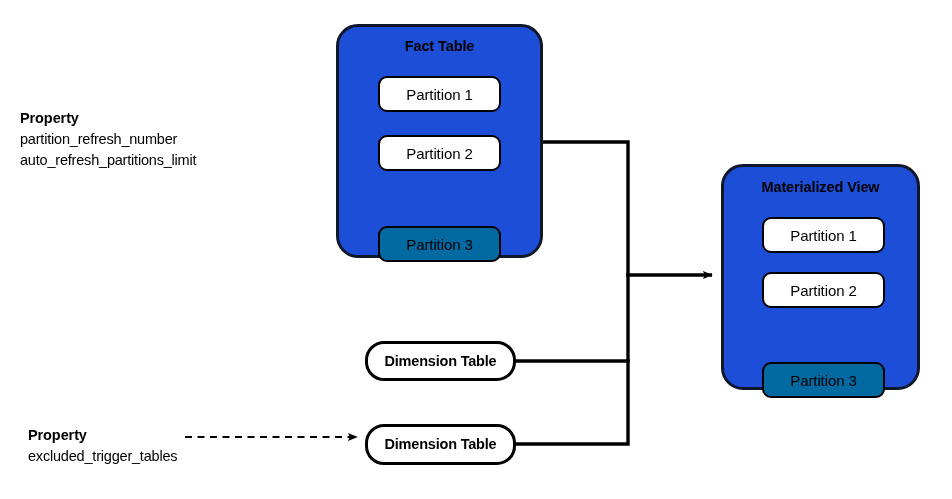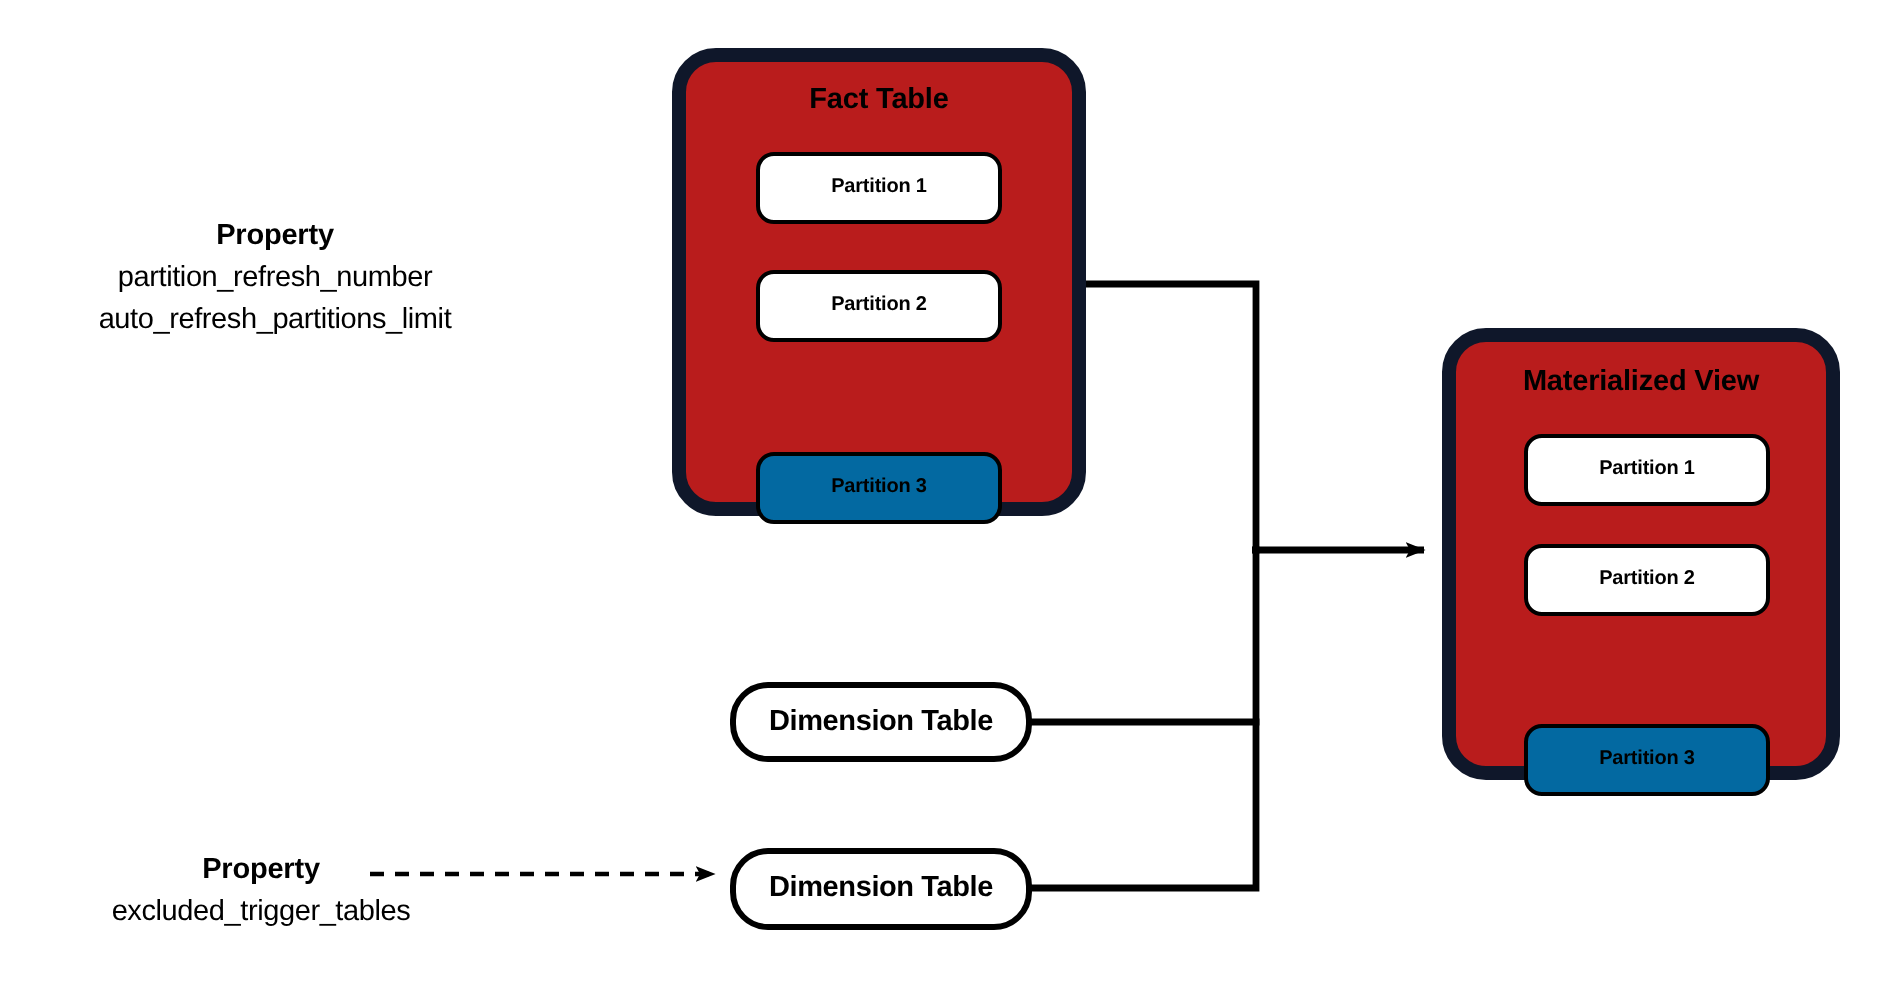"Fact Table" .container-box { background: #b91c1c -> #1d4ed8; border: 7px solid #0f172a -> 3px solid #0f172a }
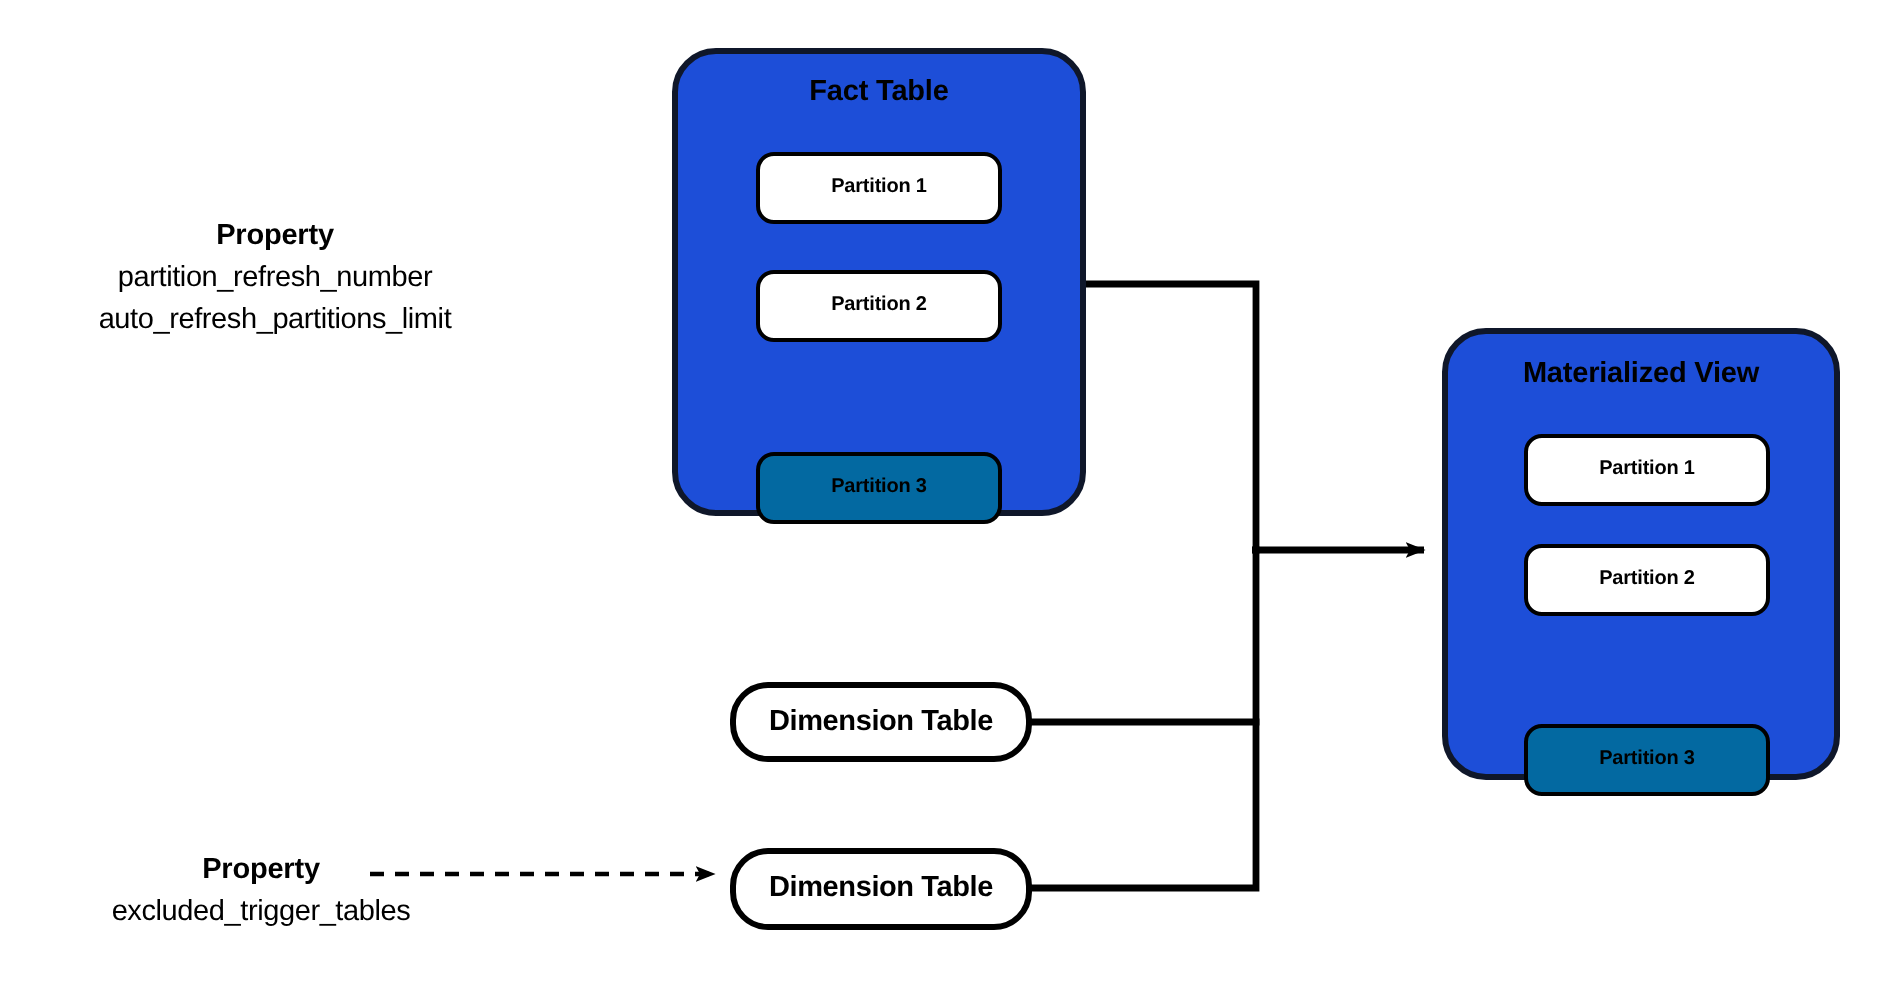"Partition 1" .part-label { font-size: 10px -> 15px; font-weight: bold -> normal }
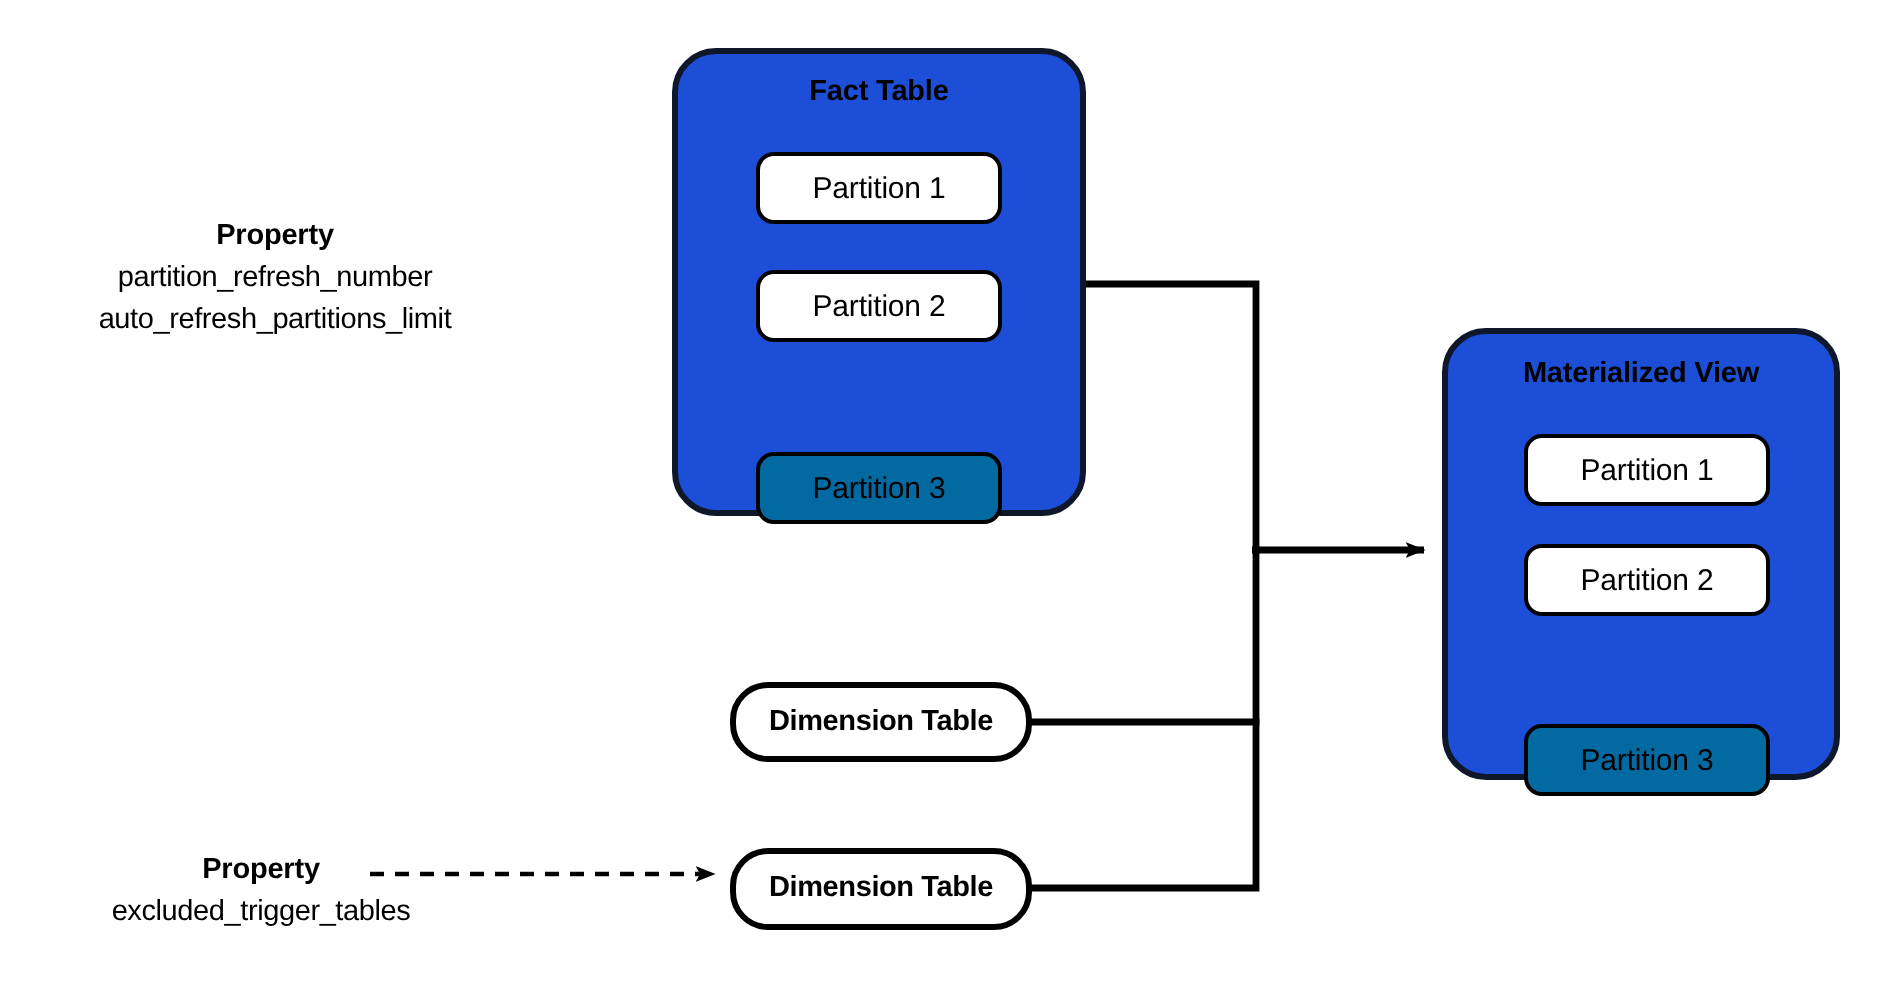"Property" .prop-block { text-align: center -> left }
